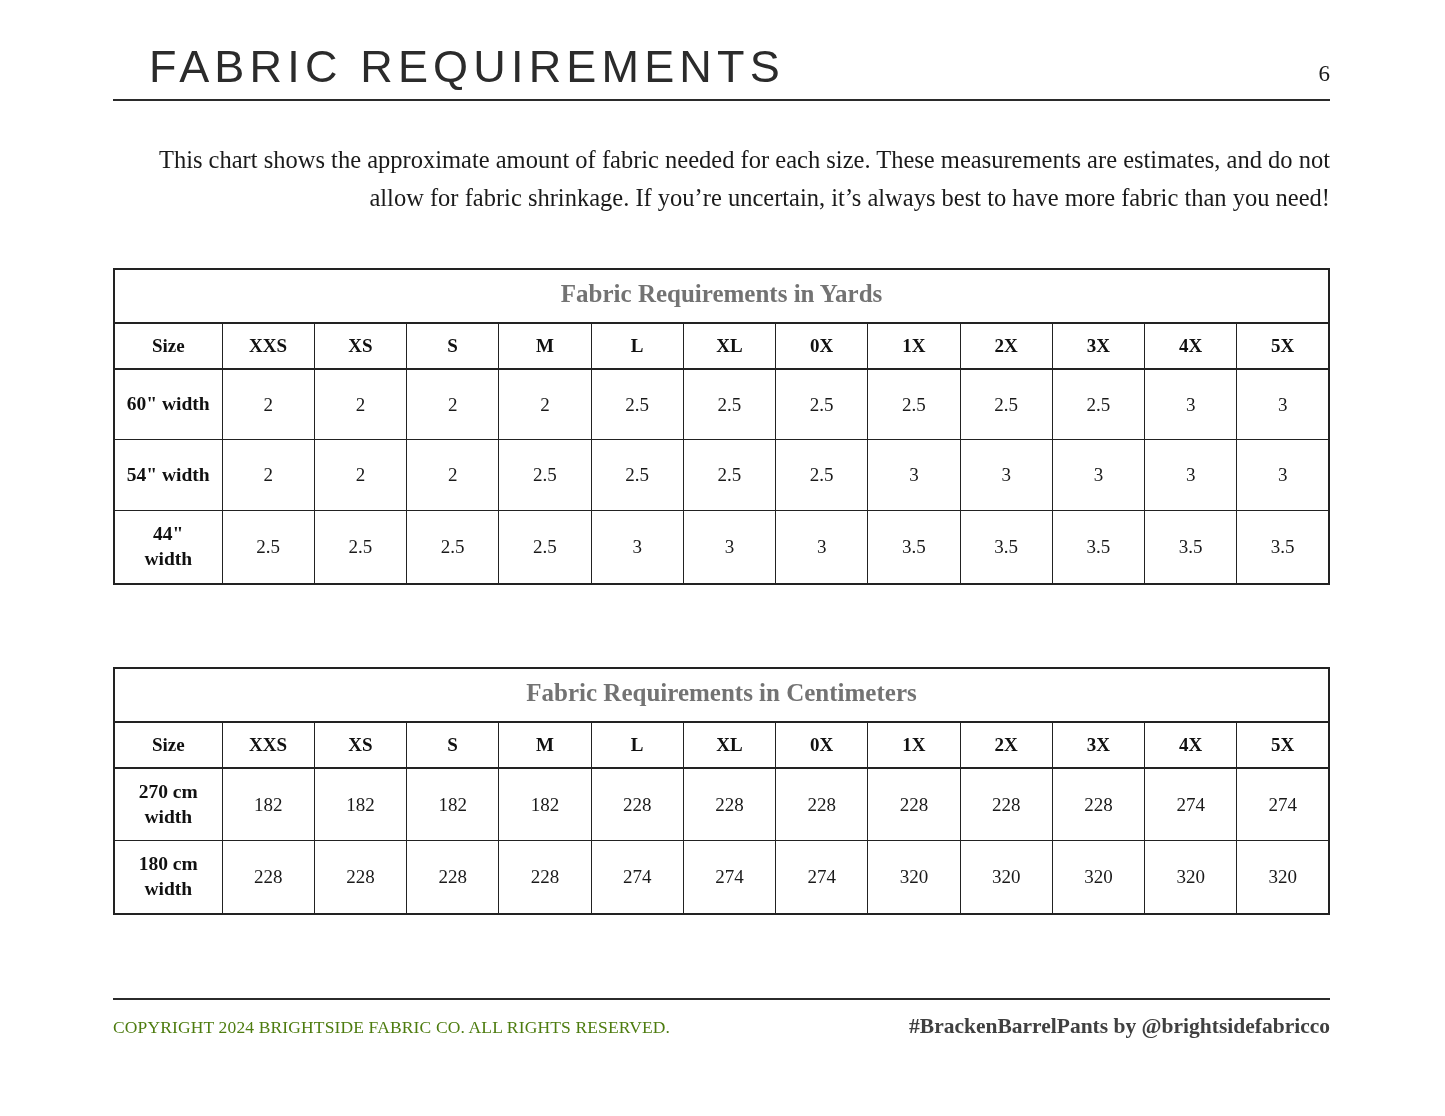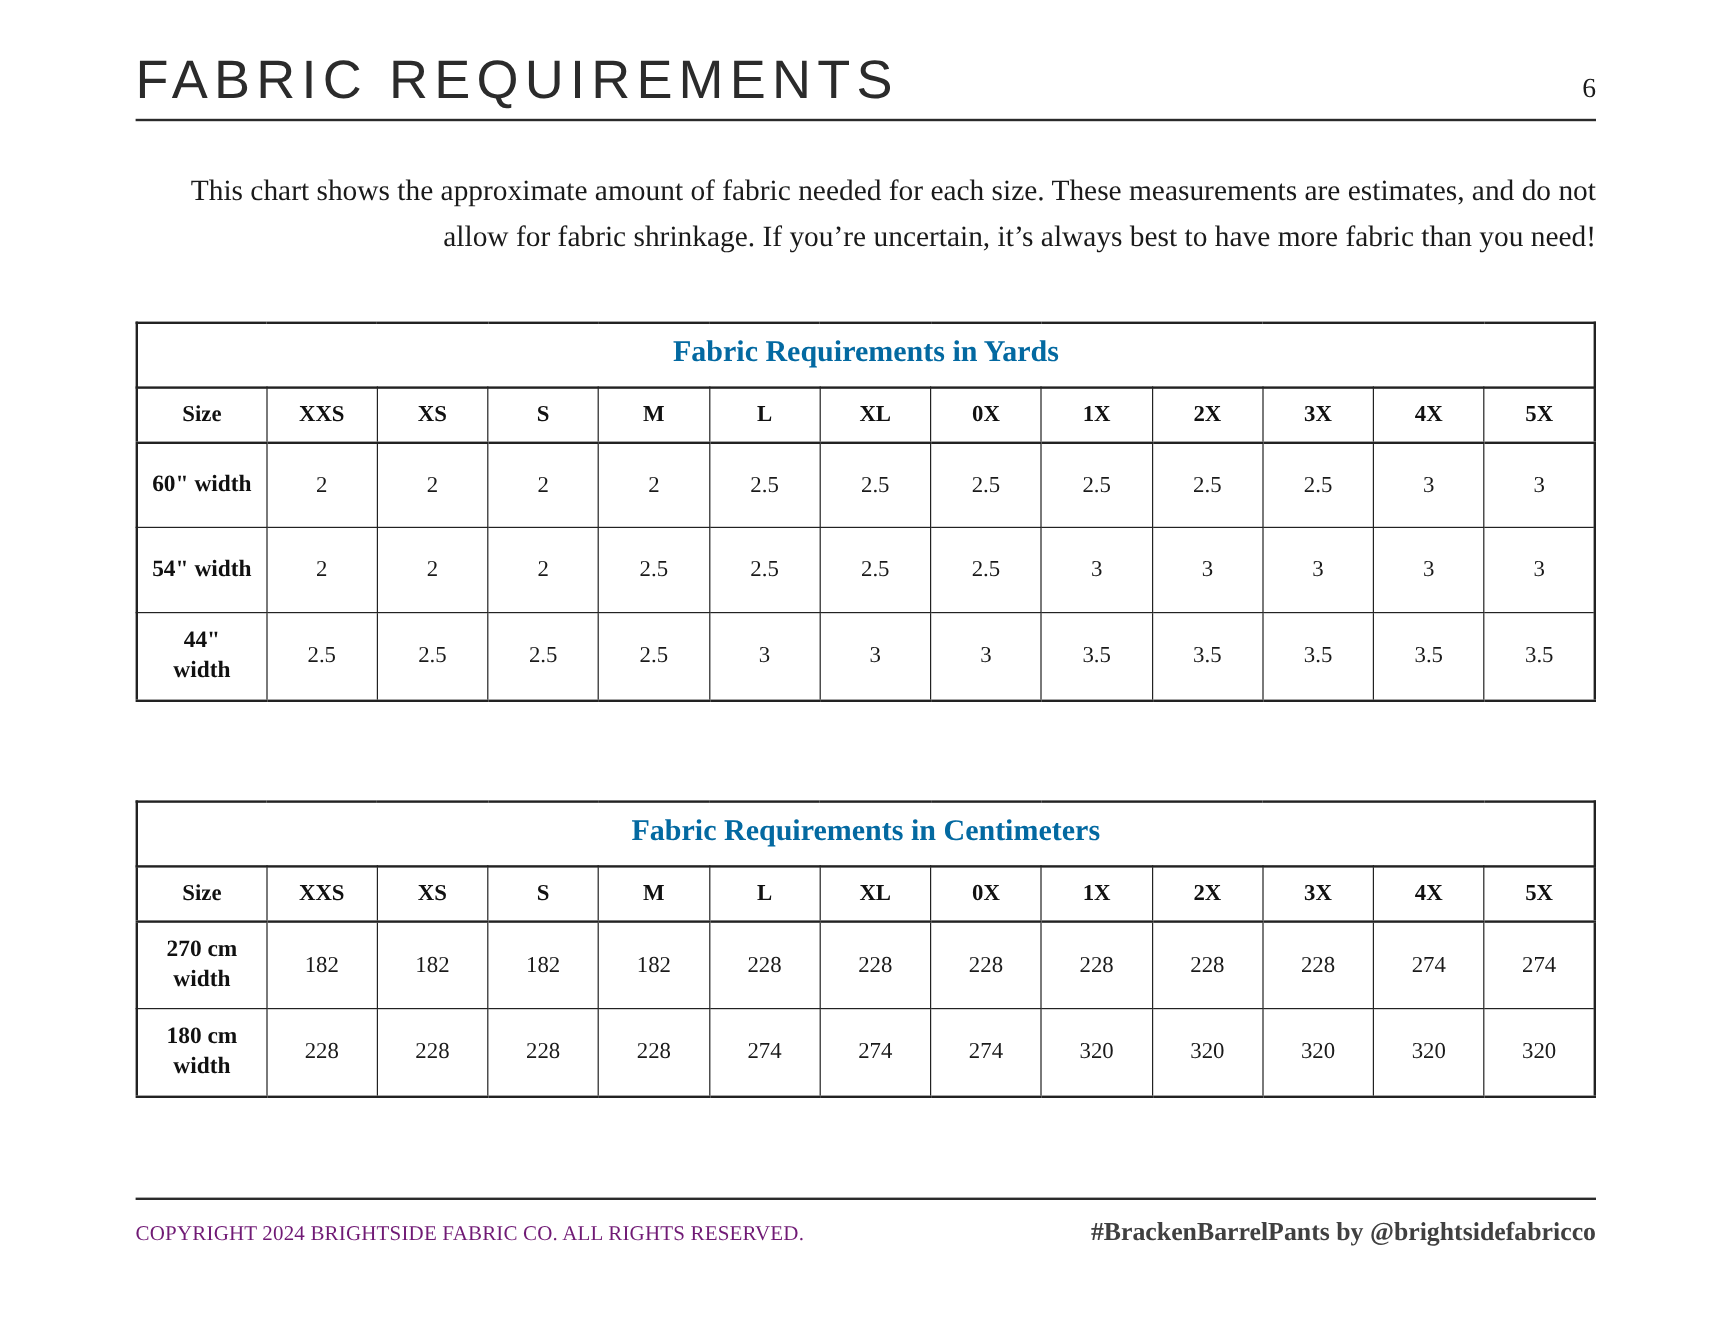"FABRIC REQUIREMENTS" .page-title { margin-left: none -> 36px }
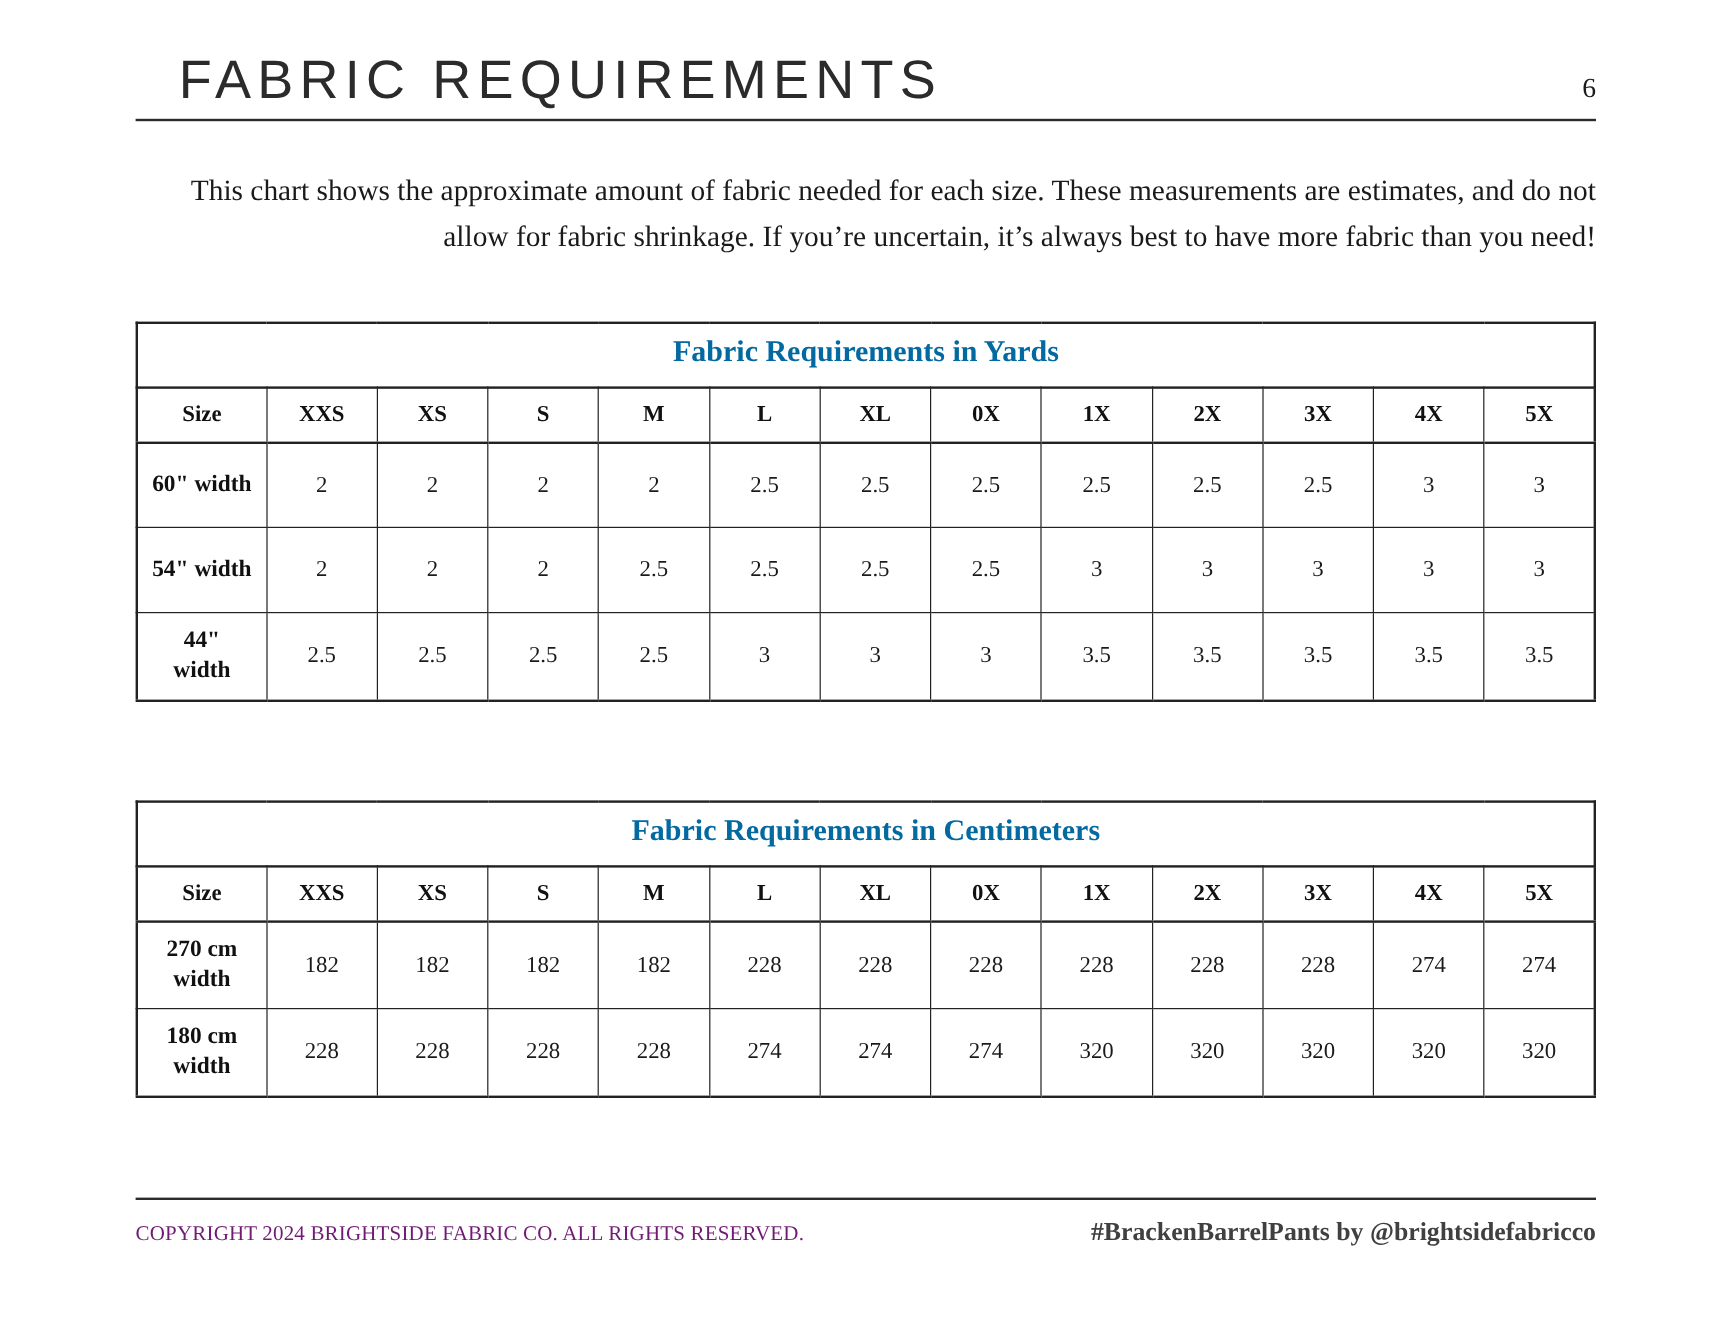"Fabric Requirements in Yards" .table-title-cell { color: #0369a1 -> #737373 }
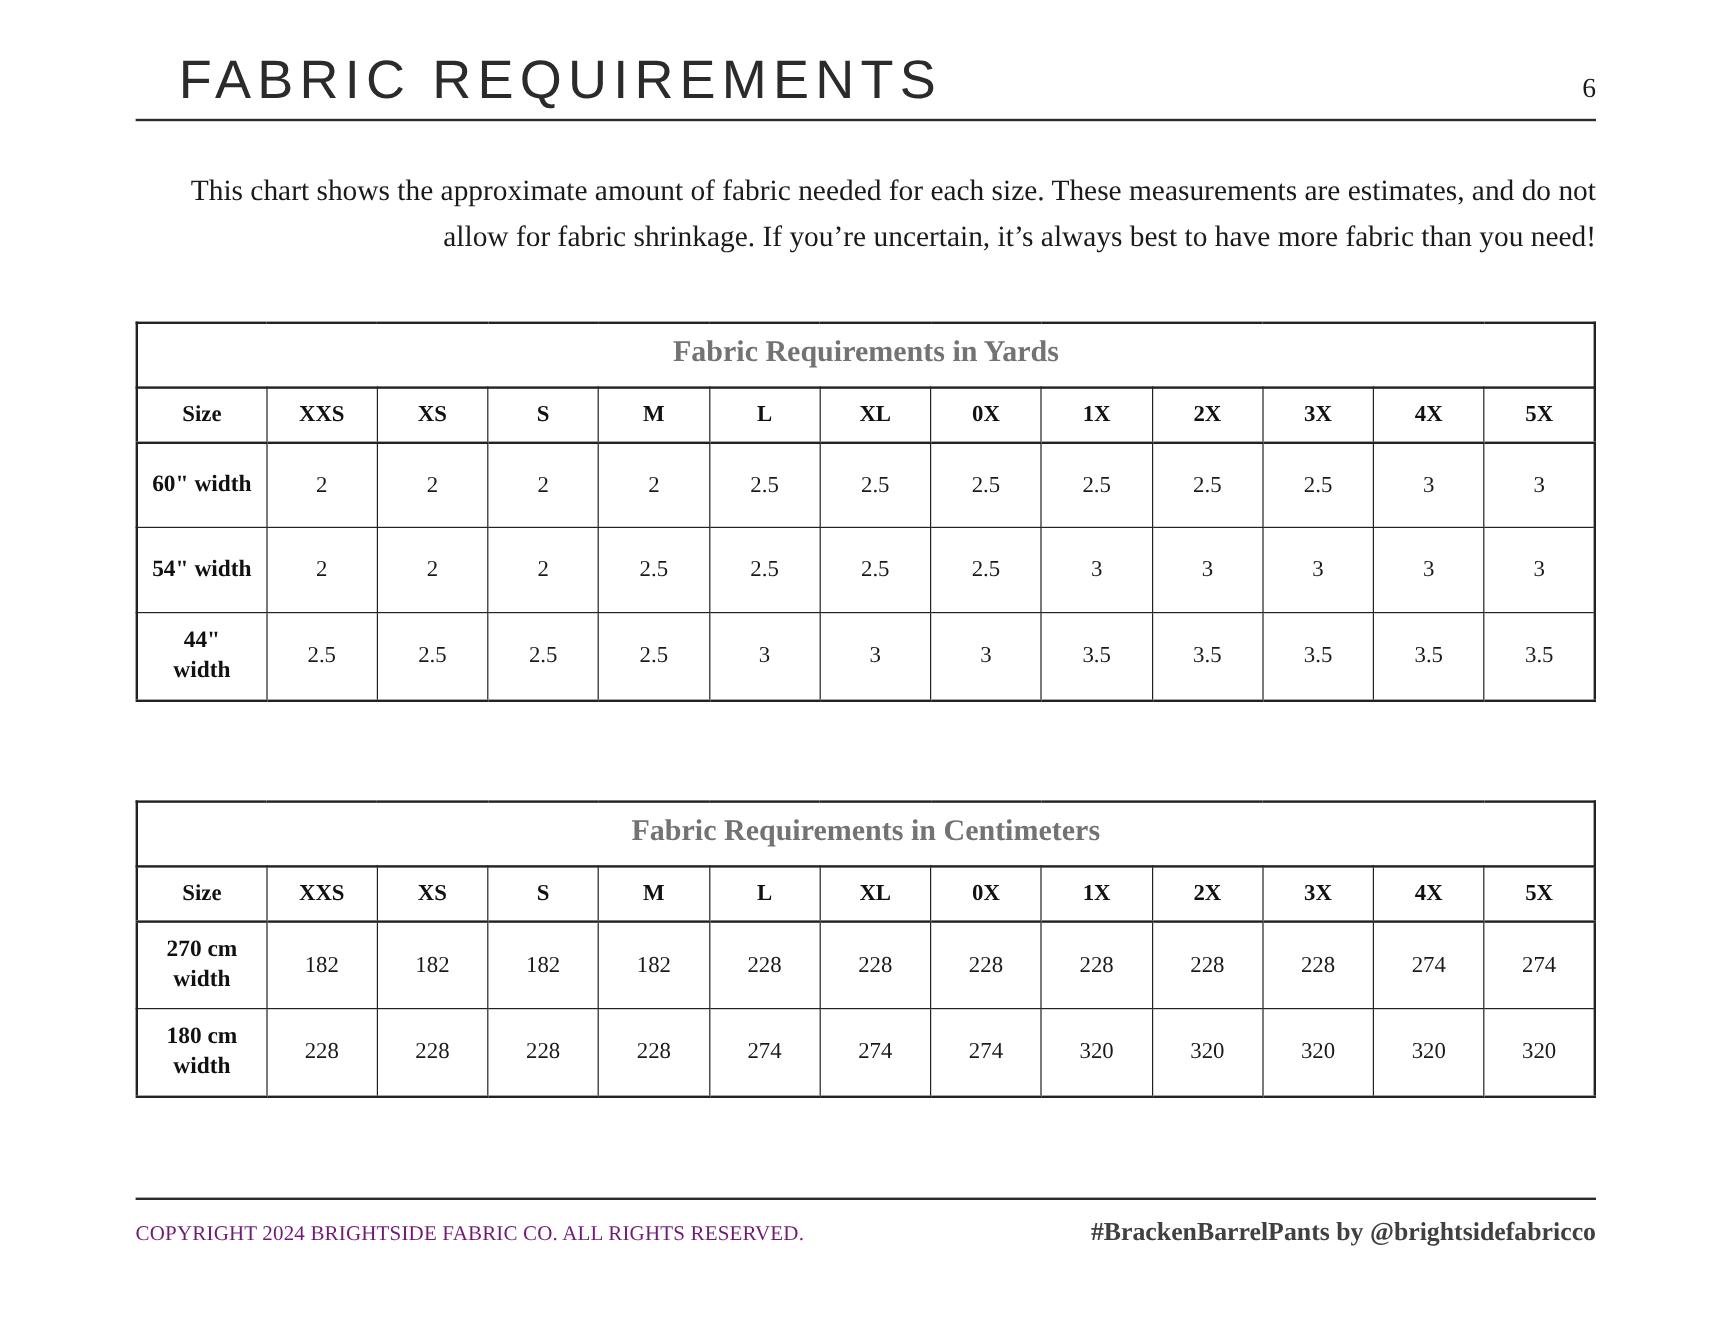"COPYRIGHT 2024 BRIGHTSIDE FABRIC CO." .footer-left { color: #701a75 -> #4d7c0f }
